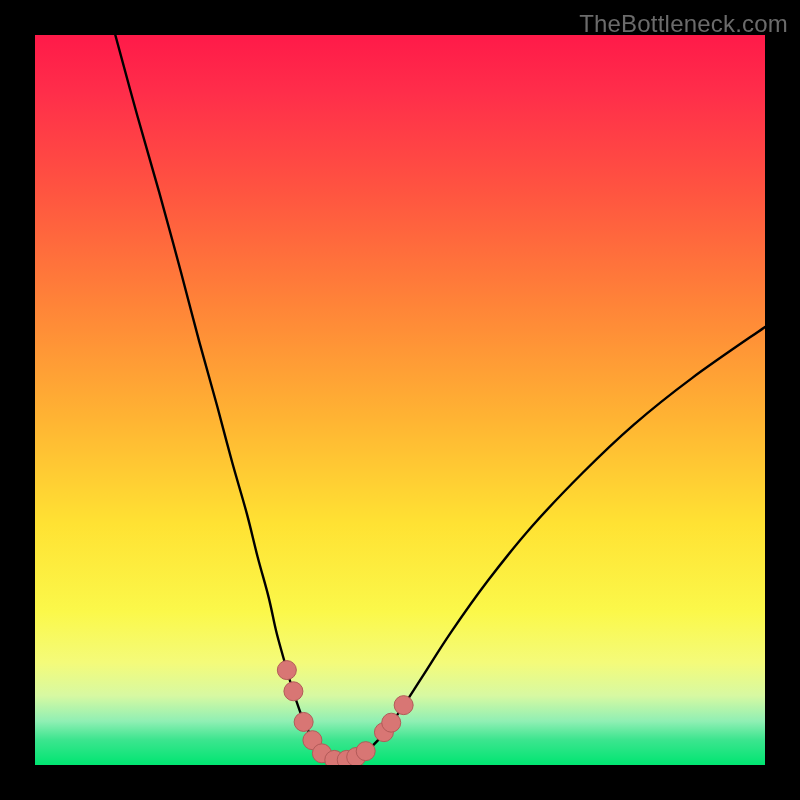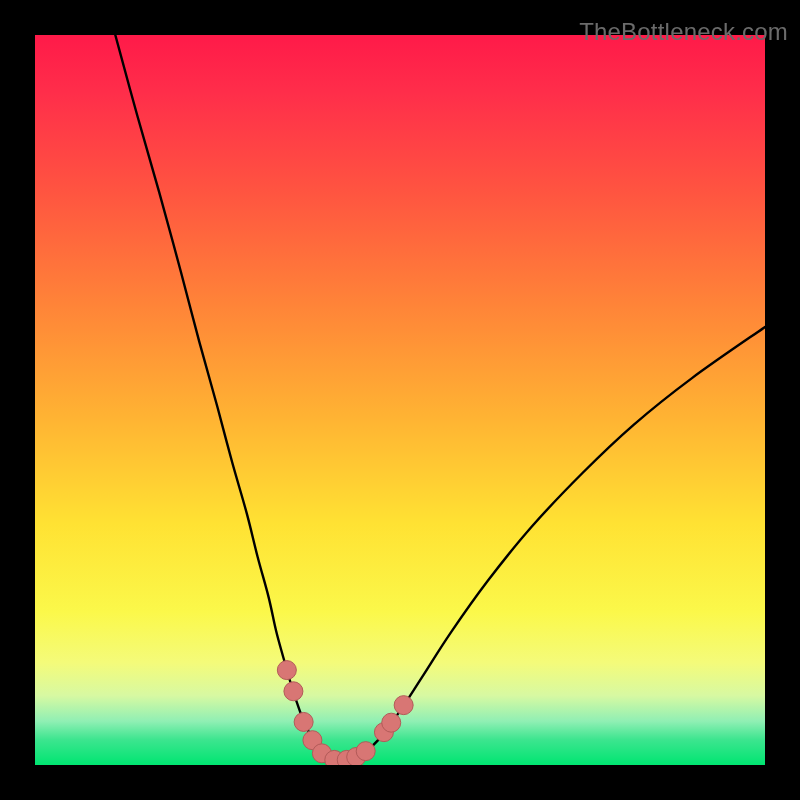"TheBottleneck.com" .watermark { top: 18px -> 10px }
